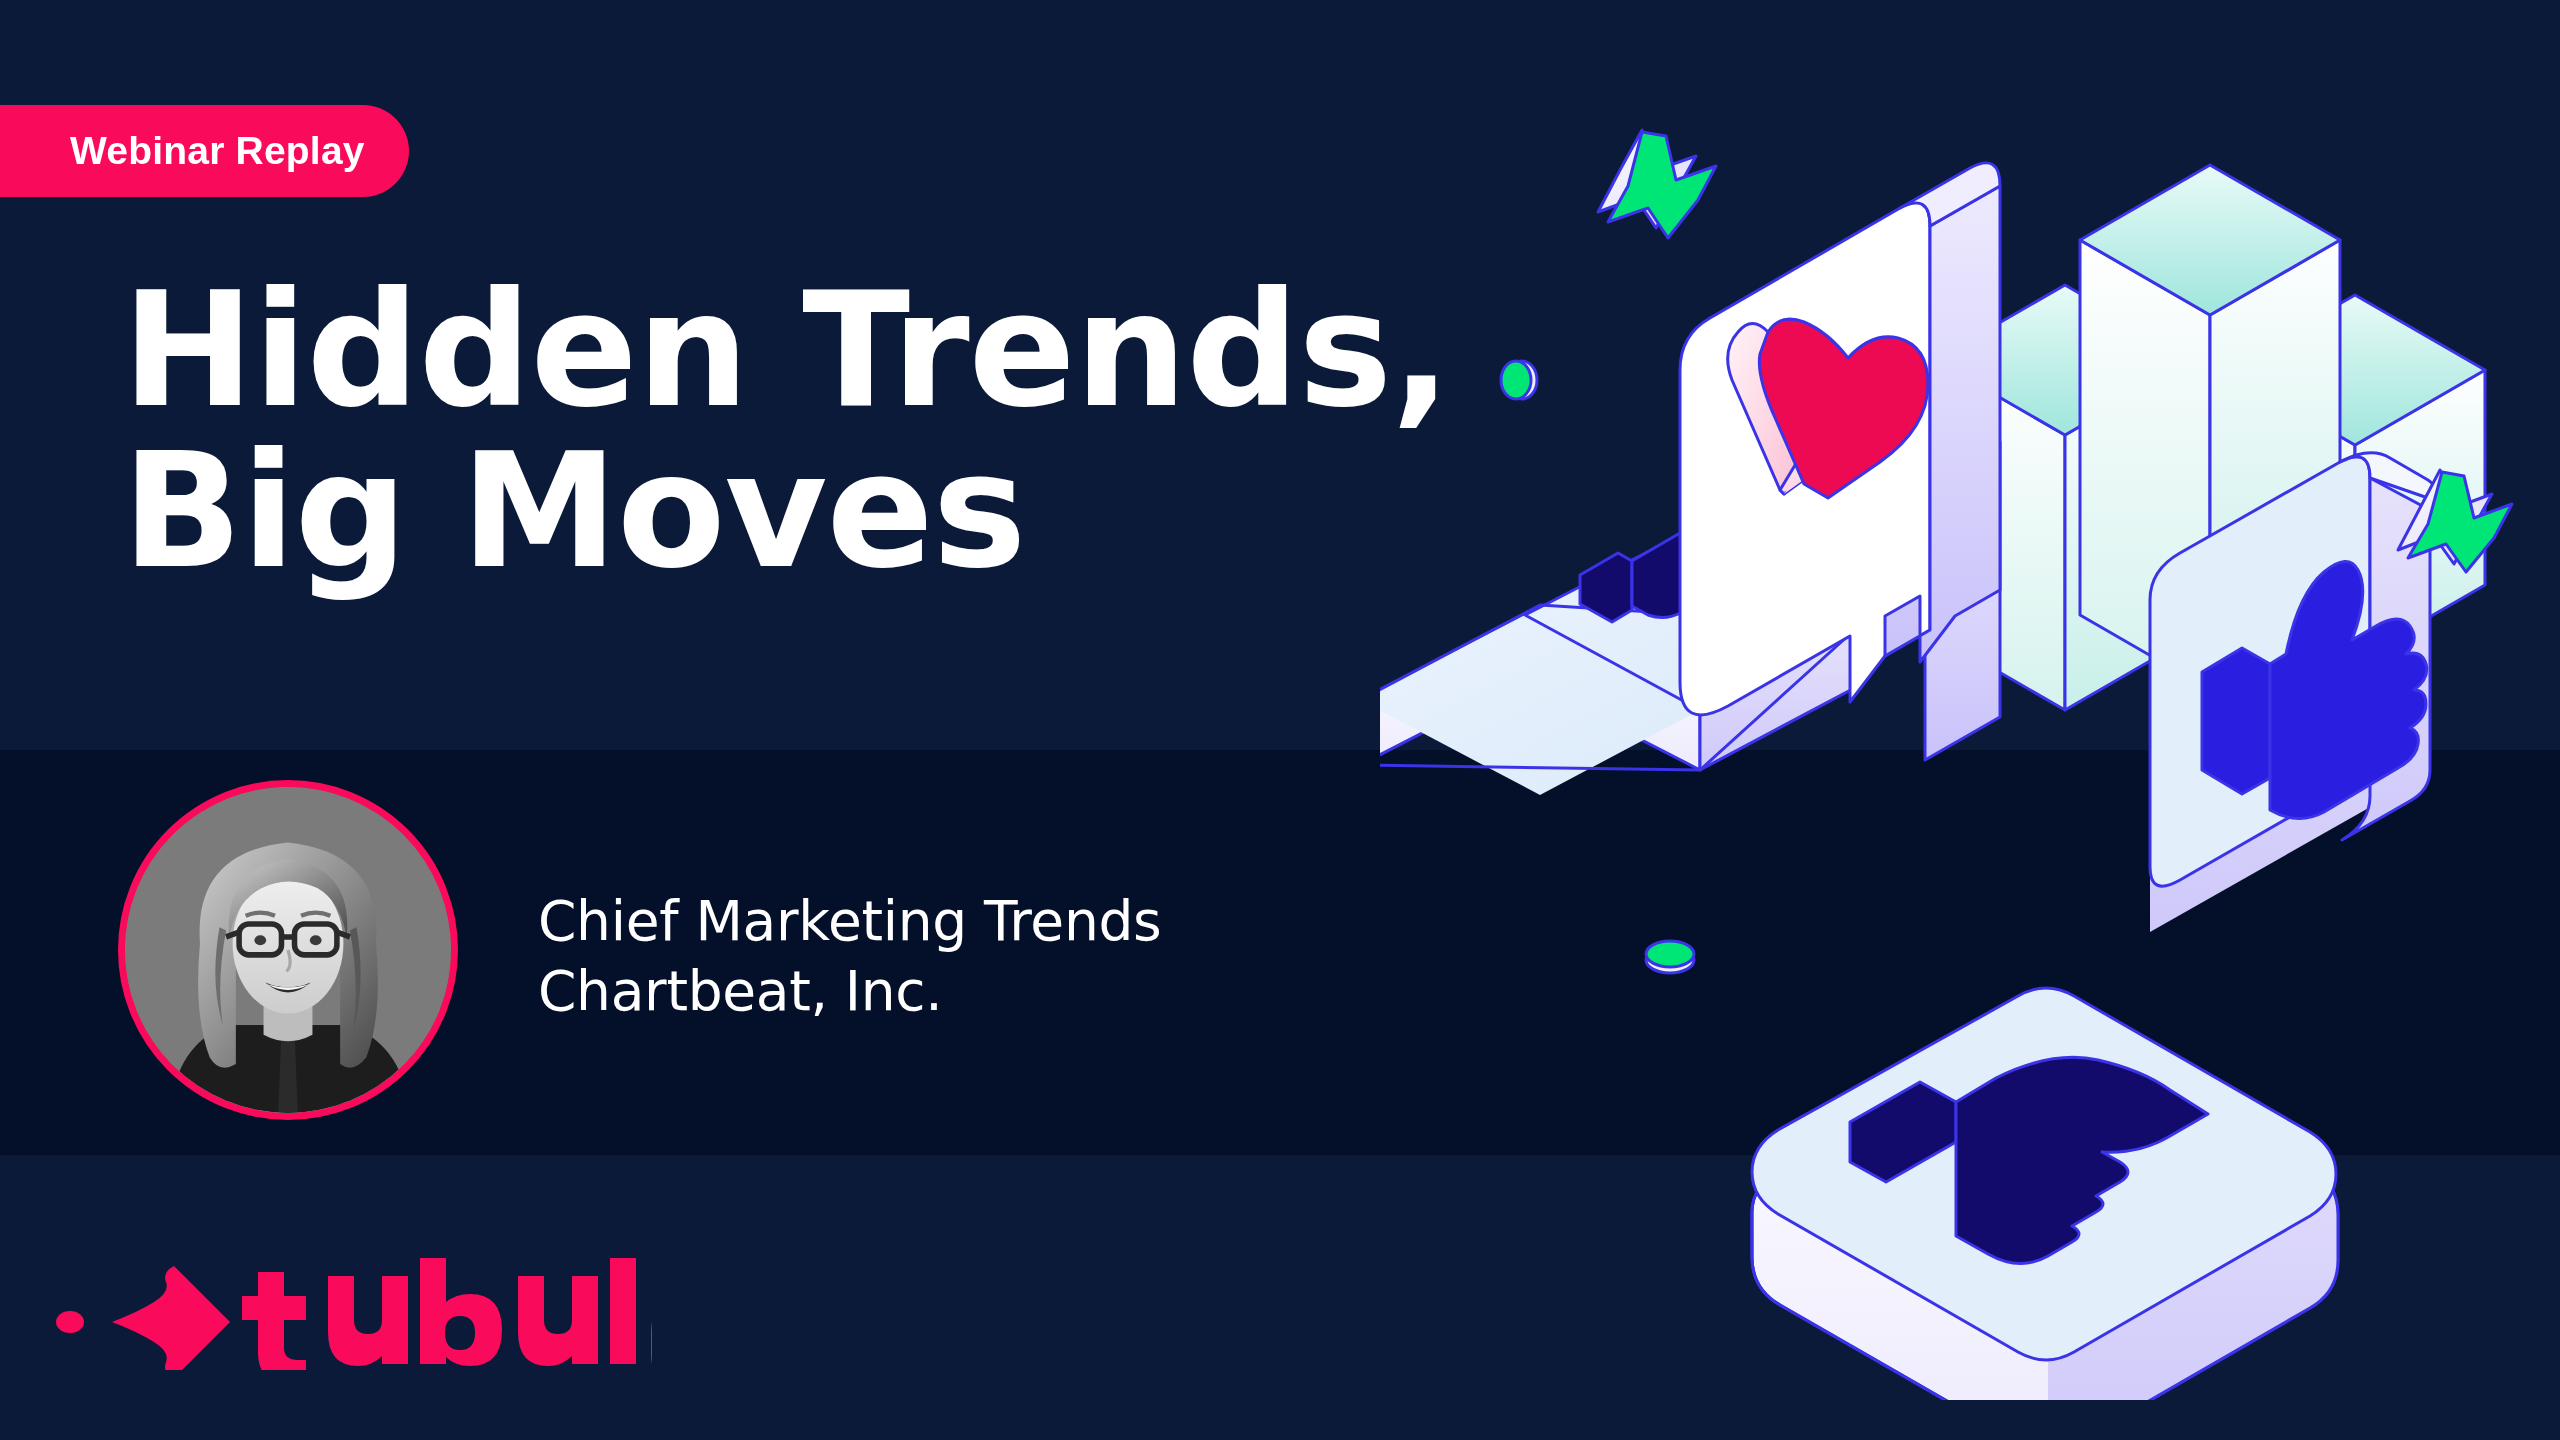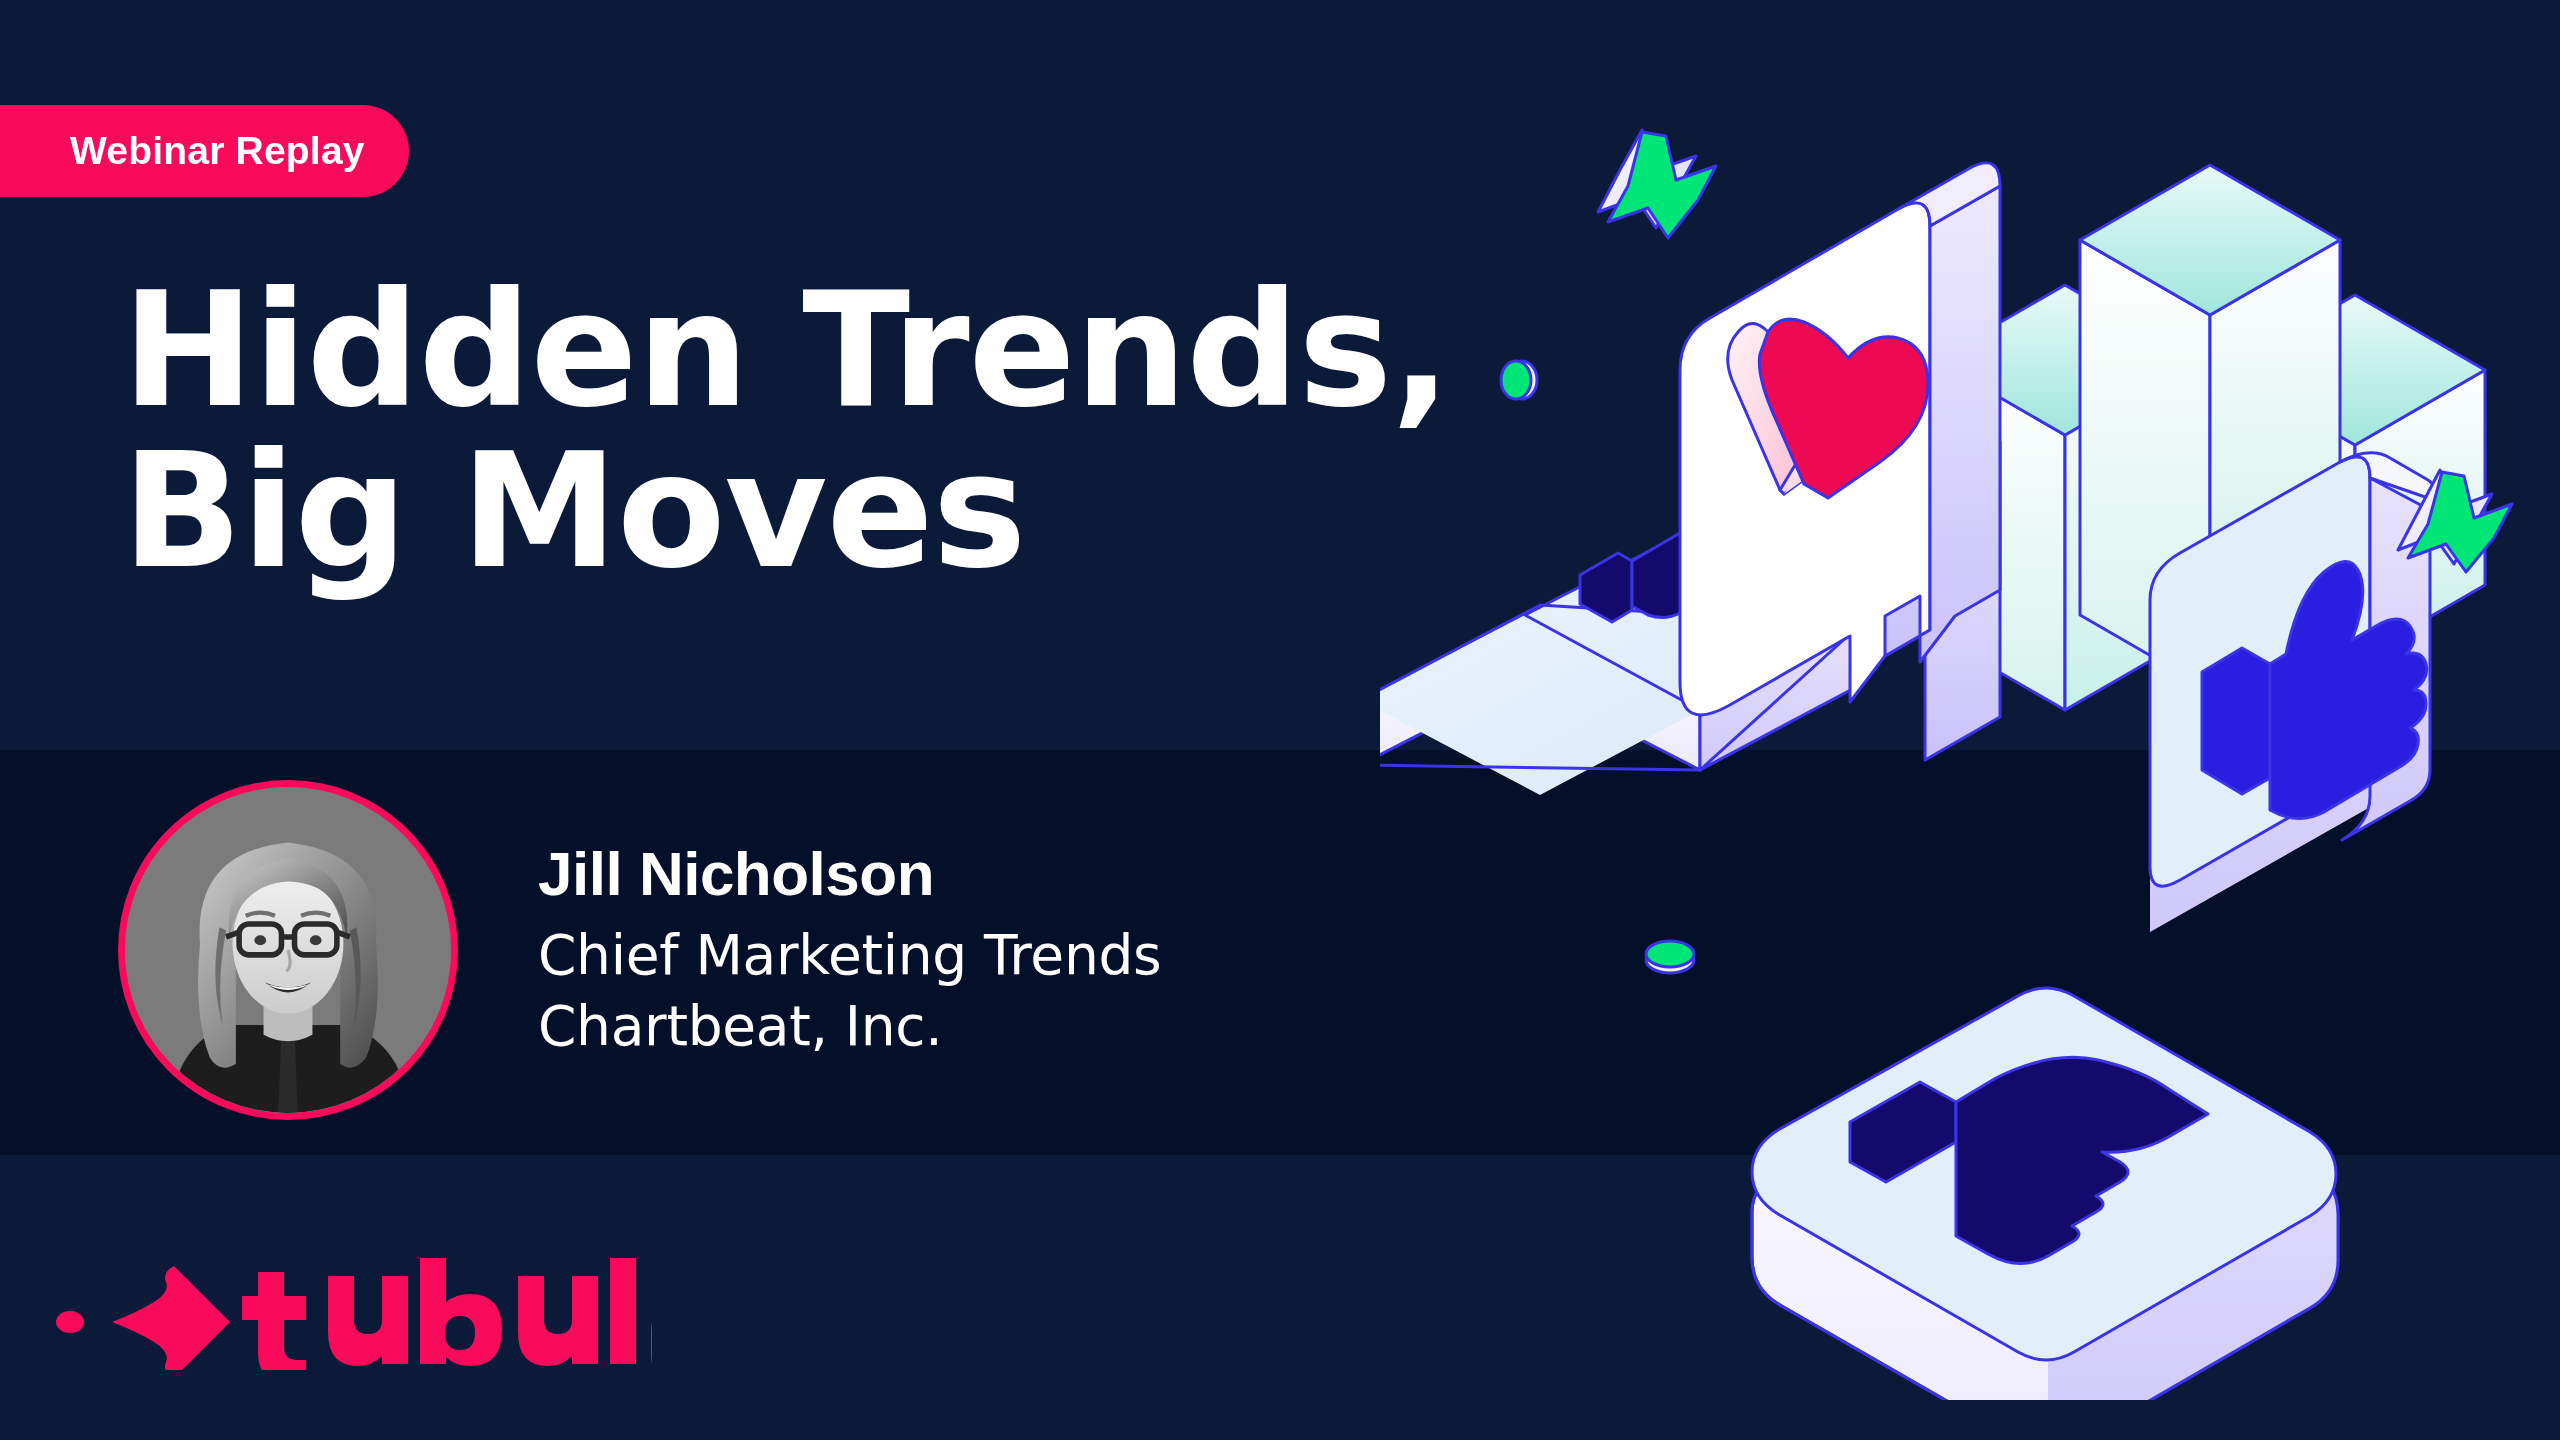"Jill Nicholson" div.speaker-name { html: <div>Jill Nicholson</div> -> none }
